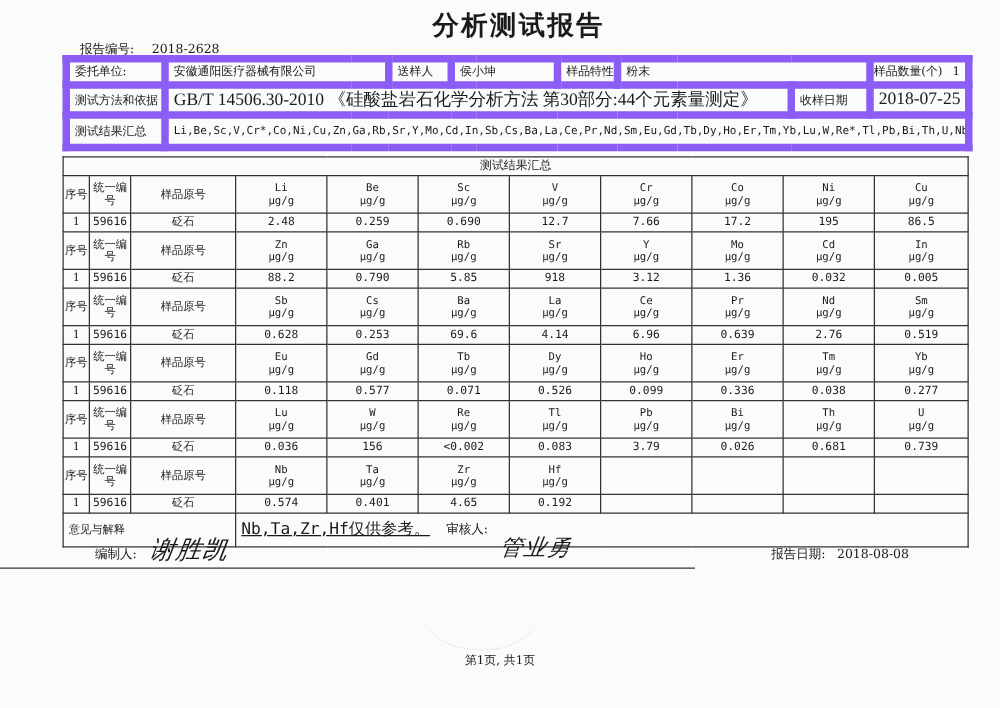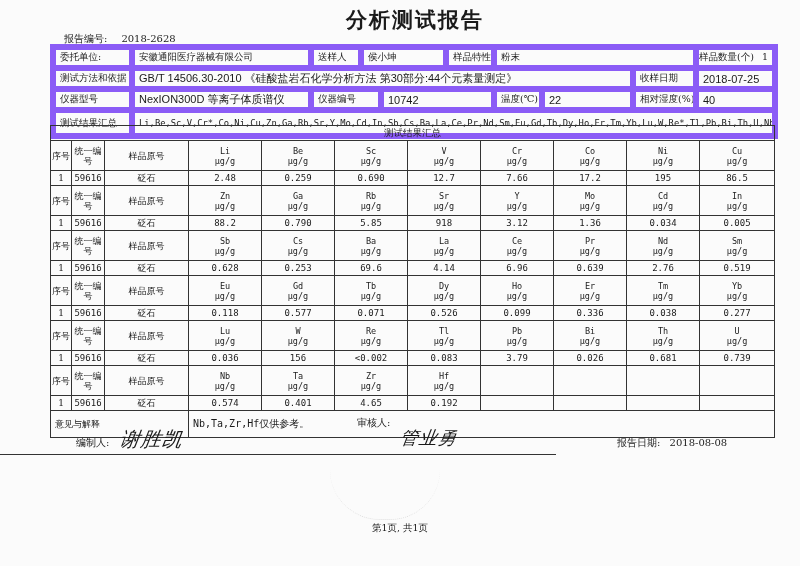"GB/T 14506.30-2010 《硅酸盐岩石化学分析方法" .info td.mono { font-family: Liberation Sans, sans-serif -> Liberation Serif, serif; font-size: 11px -> 14px }
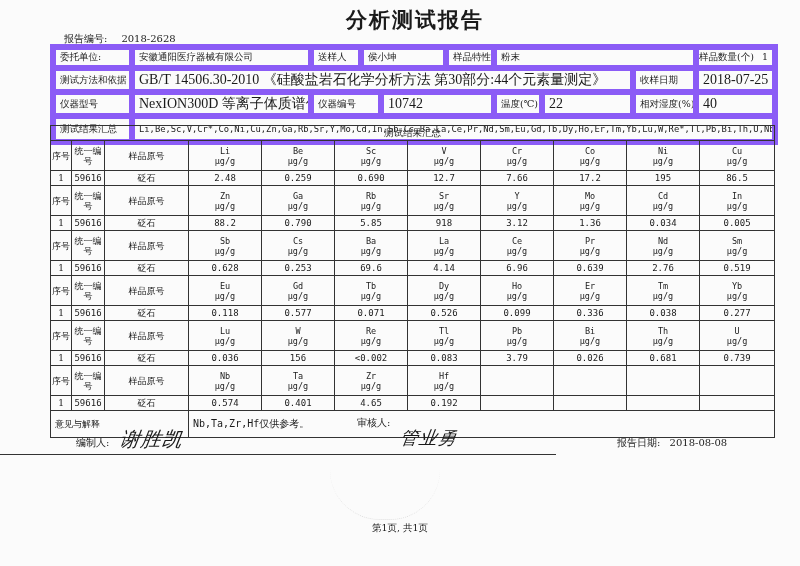"仪器型号" tr { html: <tr> <td>仪器型号</td> <td>NexION300D 等离子体质谱仪</td> <td>仪器编号</td> <td>10742</td> <td>温度(℃)</td> <td>22</td> <td>相对湿度(%)</td> <td>40</td> </tr> -> none }
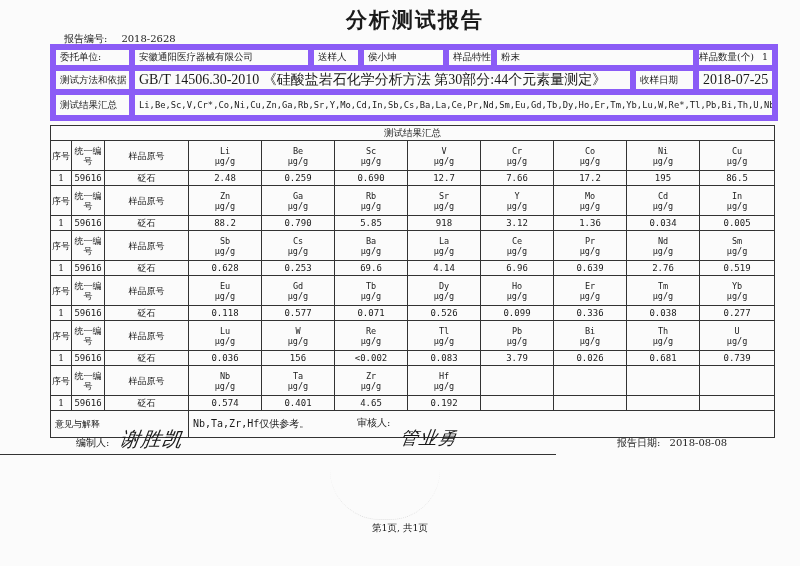"0.034" td { text: 0.034 -> 0.032 }
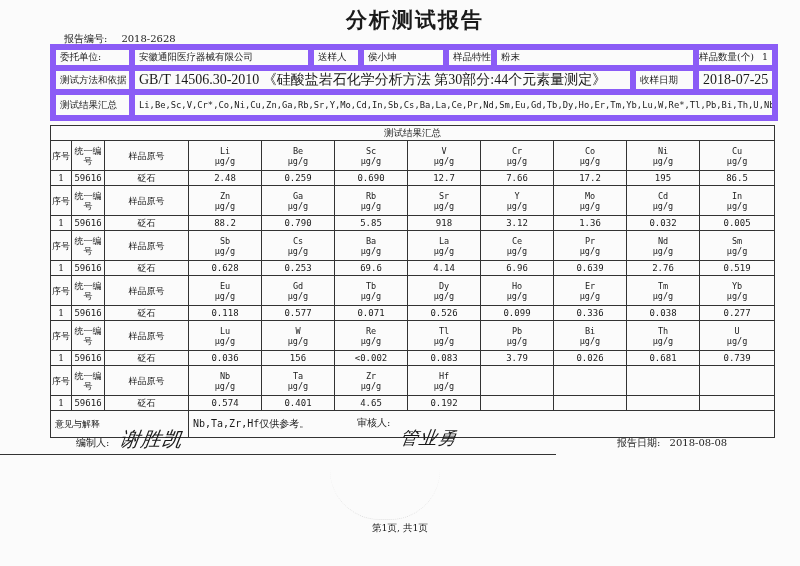"Nb,Ta,Zr,Hf仅供参考。" .results tr.remark td.rtext { font-size: 10px -> 13px; text-decoration: none -> underline }
